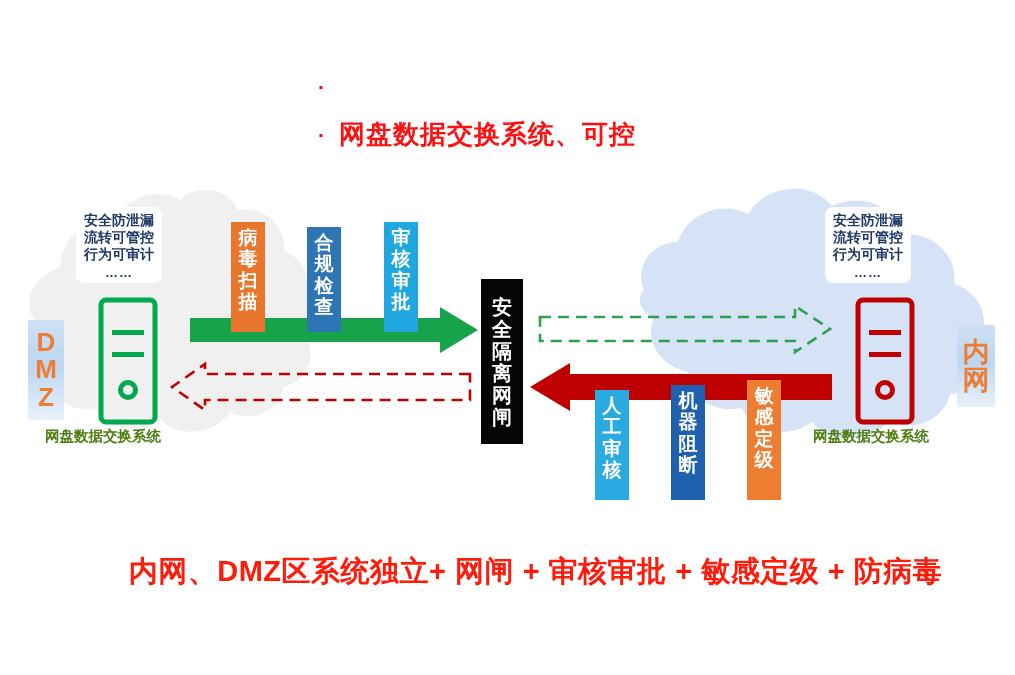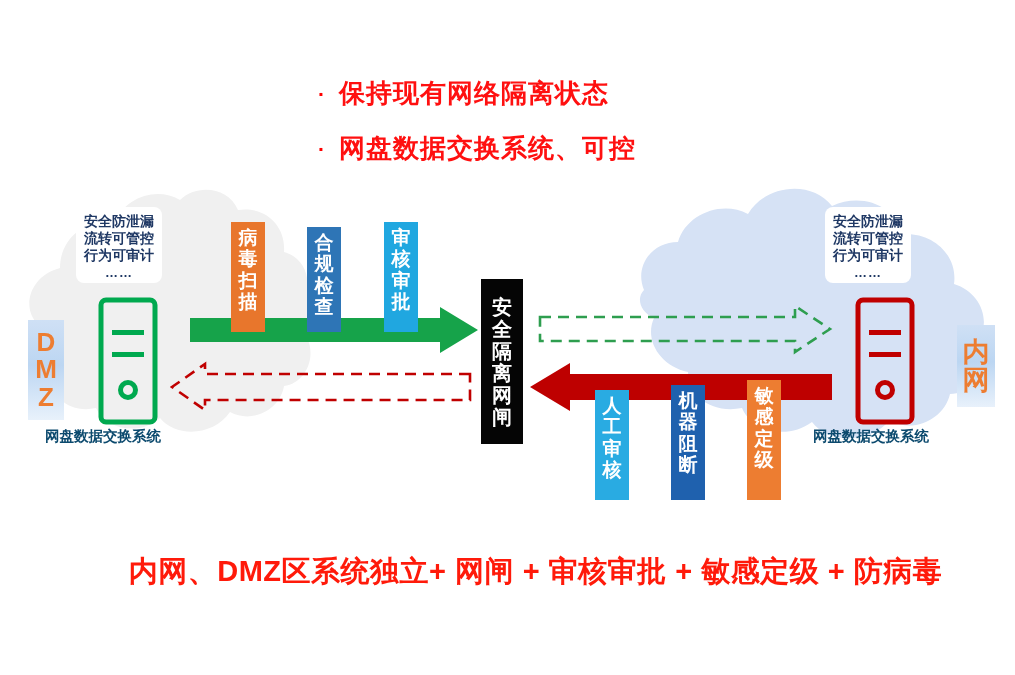"保持现有网络隔离状态" span.bullet-text { html: <span>保持现有网络隔离状态</span> -> none }
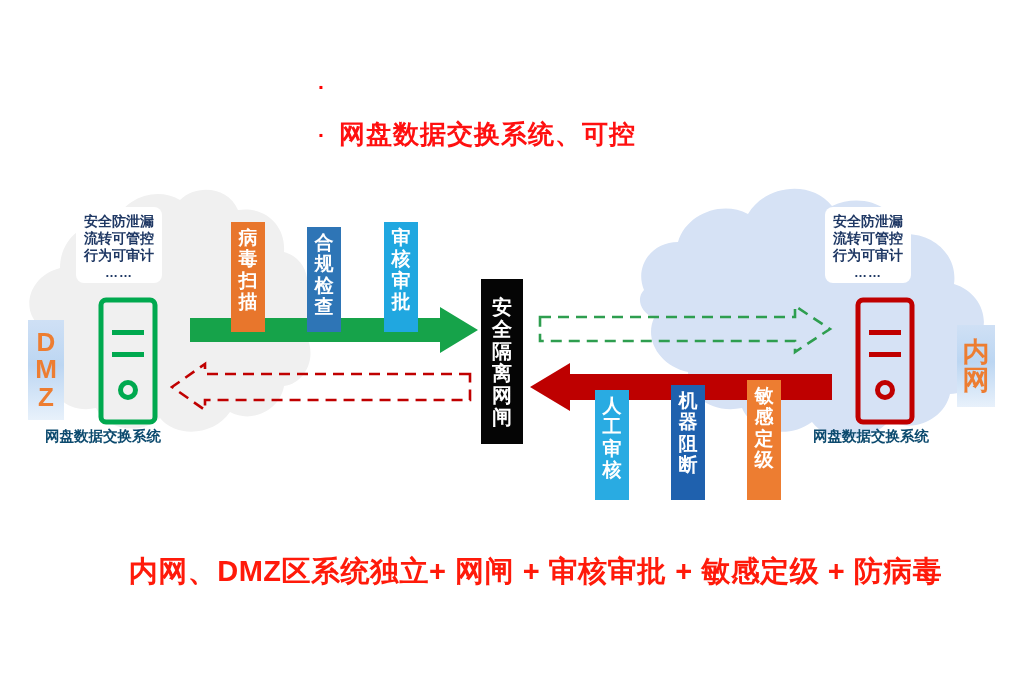"安全防泄漏" .callout .ln { font-family: none -> Liberation Mono, monospace }
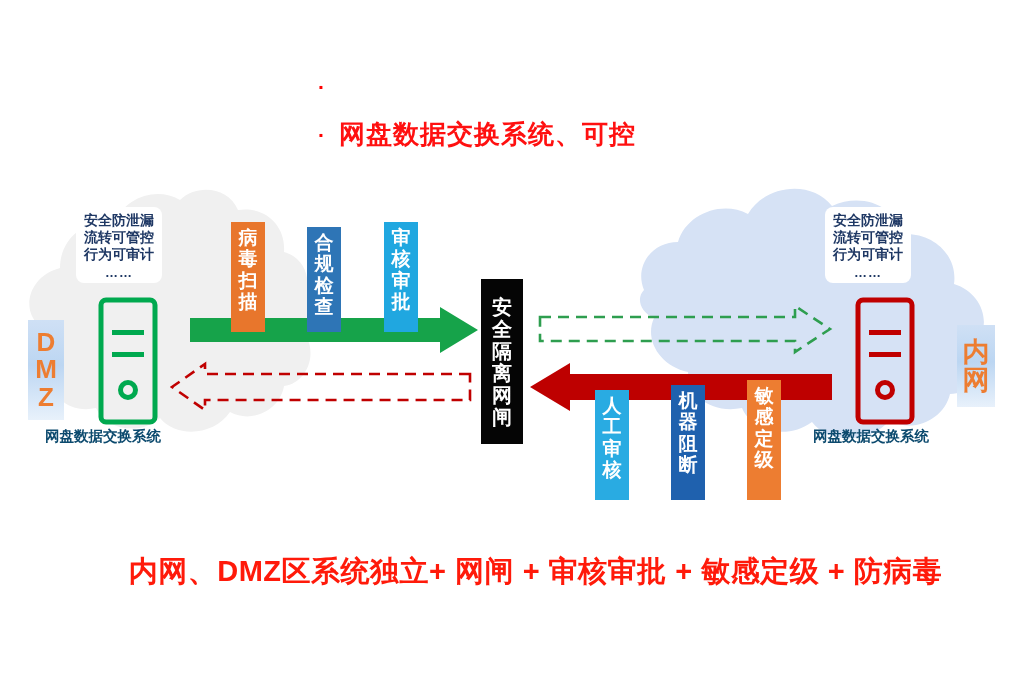"网盘数据交换系统" .sys-caption { color: #0c4a6e -> #4d7c0f }
